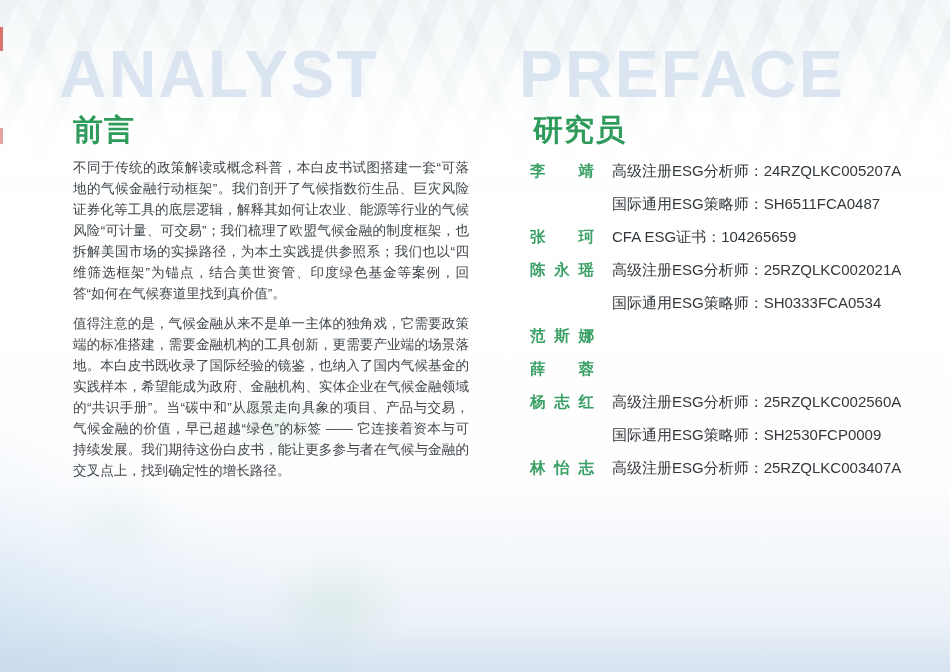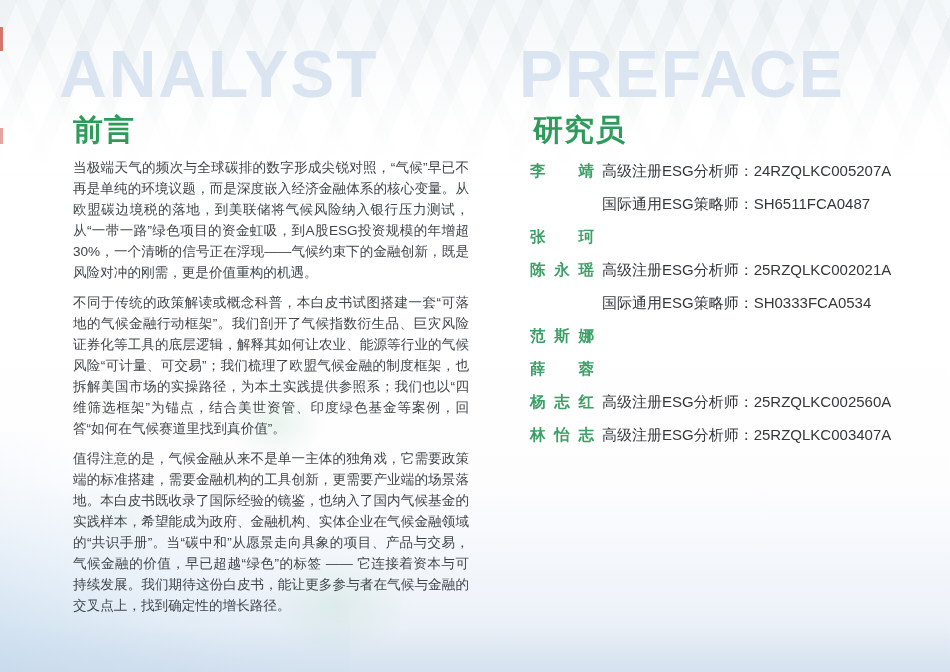"当极端天气的频次与全球碳排的数字形成尖锐对照，“气候”早已不再是单纯的环境议题，" p { html: <p>当极端天气的频次与全球碳排的数字形成尖锐对照，“气候”早已不再是单纯的环境议题，而是深度嵌入经济金融体系的核心变量。从欧盟碳边境税的落地，到美联储将气候风险纳入银行压力测试，从“一带一路”绿色项目的资金虹吸，到A股ESG投资规模的年增超30%，一个清晰的信号正在浮现——气候约束下的金融创新，既是风险对冲的刚需，更是价值重构的机遇。</p> -> none }
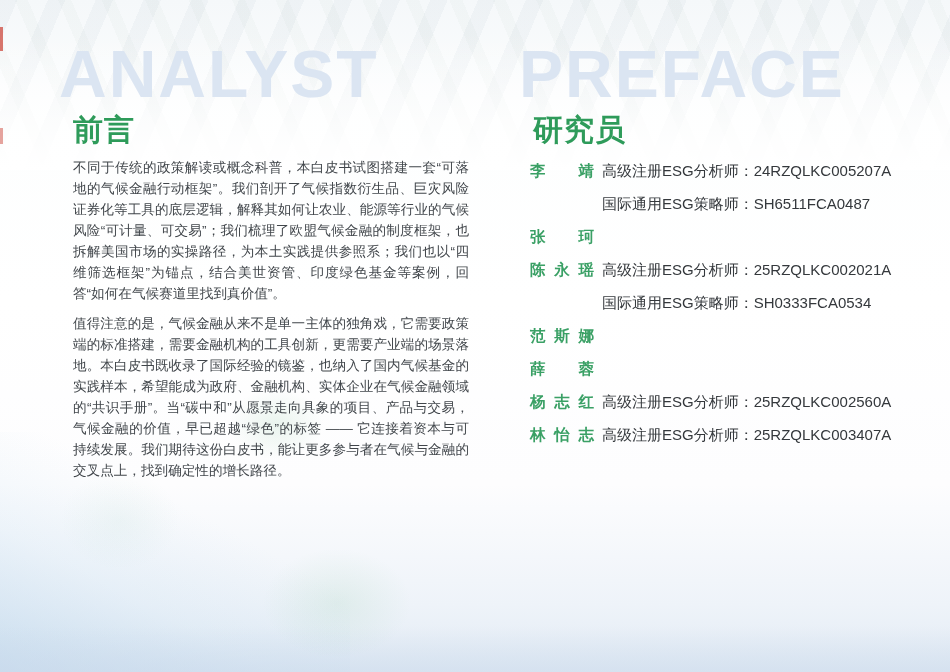"李靖" .analyst-name { margin-right: 8px -> 18px }
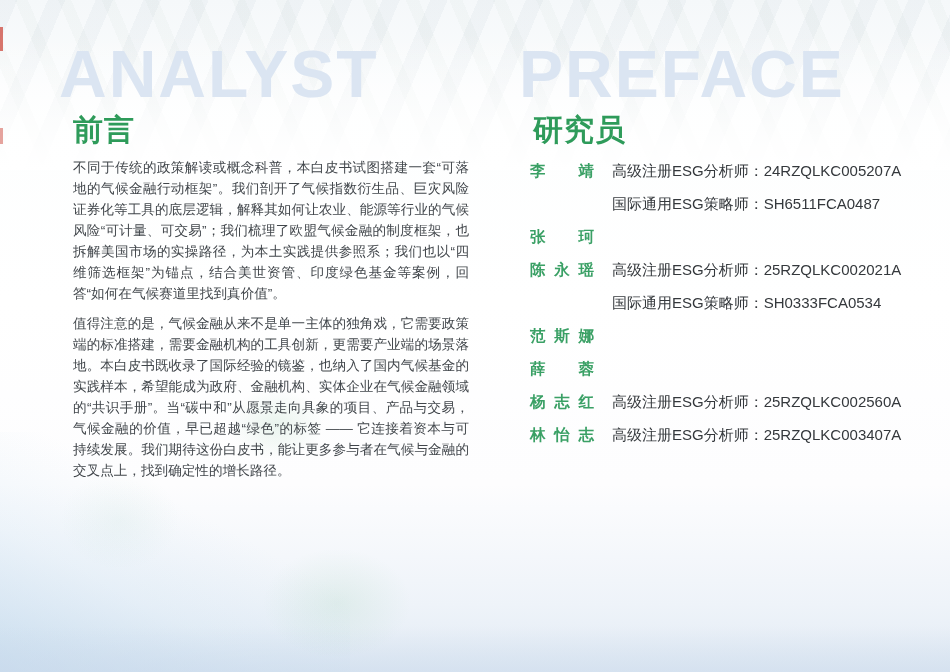"CFA ESG证书：104265659" div.analyst-creds { html: none -> <div> <div>CFA ESG证书：104265659</div> </div> }
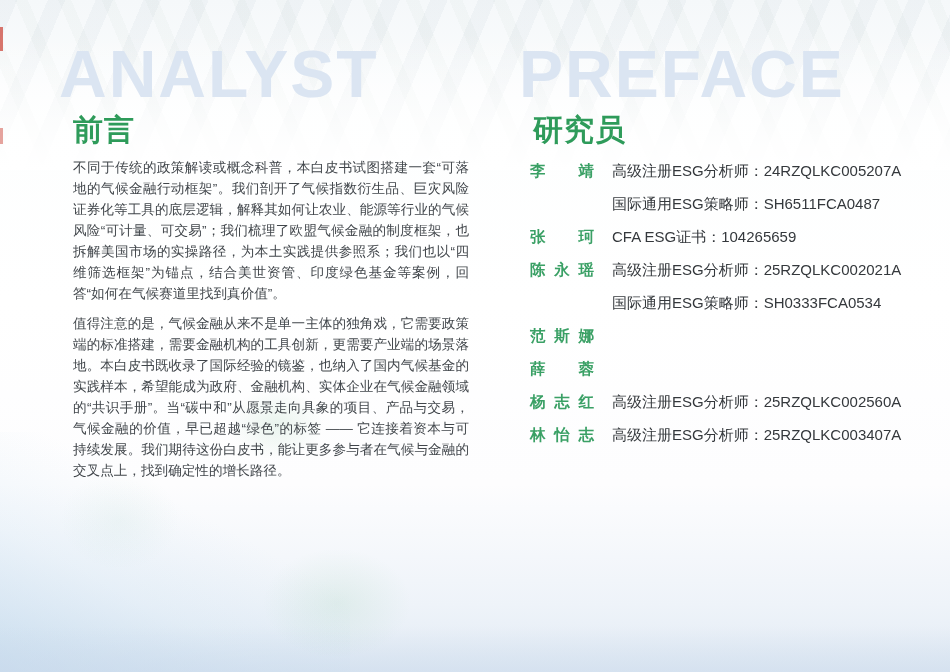"国际通用ESG策略师：SH2530FCP0009" div.cred-line { html: none -> <div>国际通用ESG策略师：SH2530FCP0009</div> }
